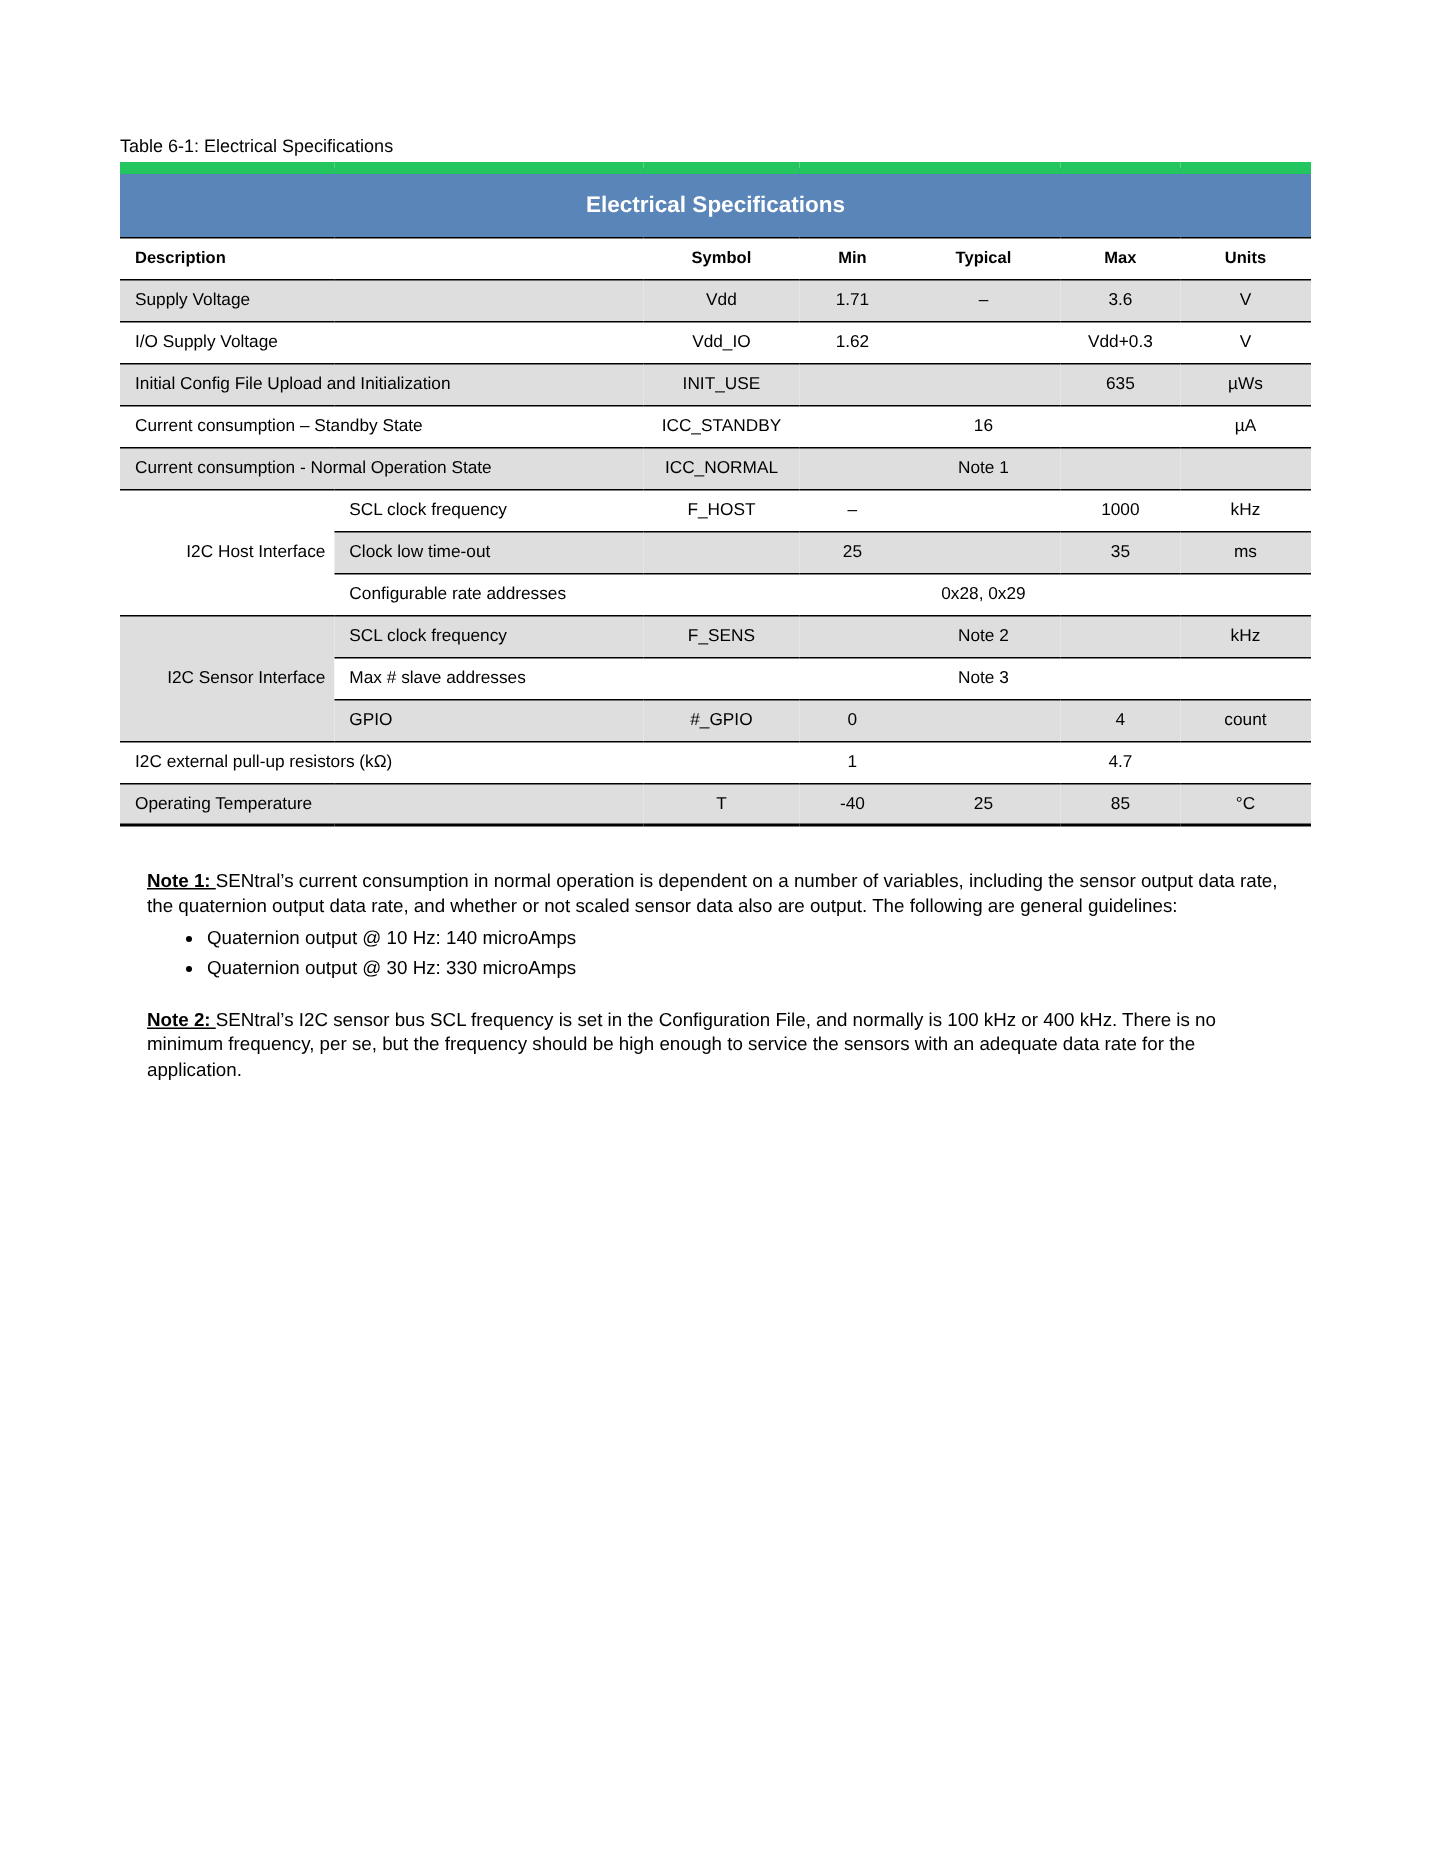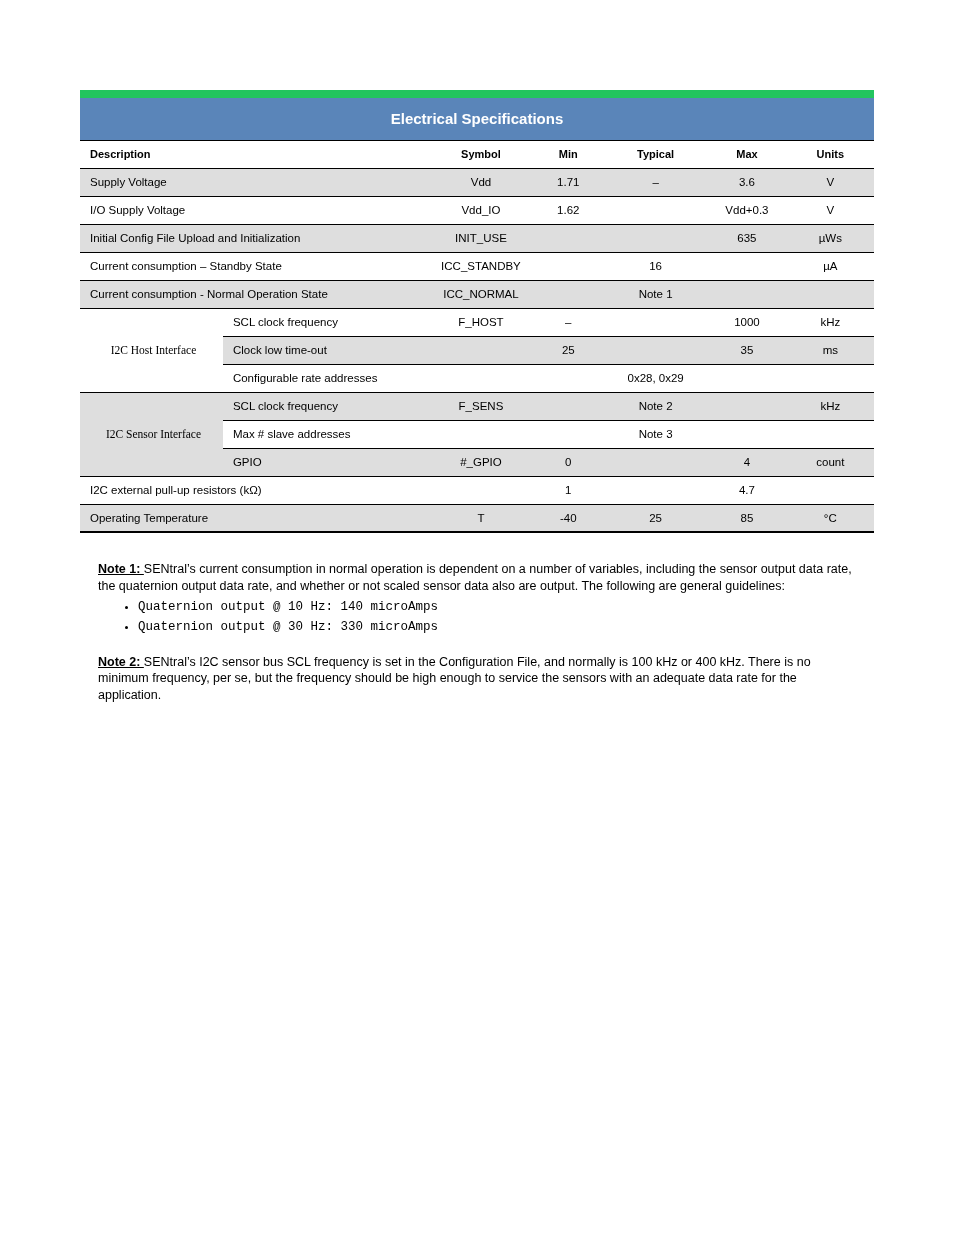"Table 6-1: Electrical Specifications" div.table-title { html: none -> <div>Table 6-1: Electrical Specifications</div> }
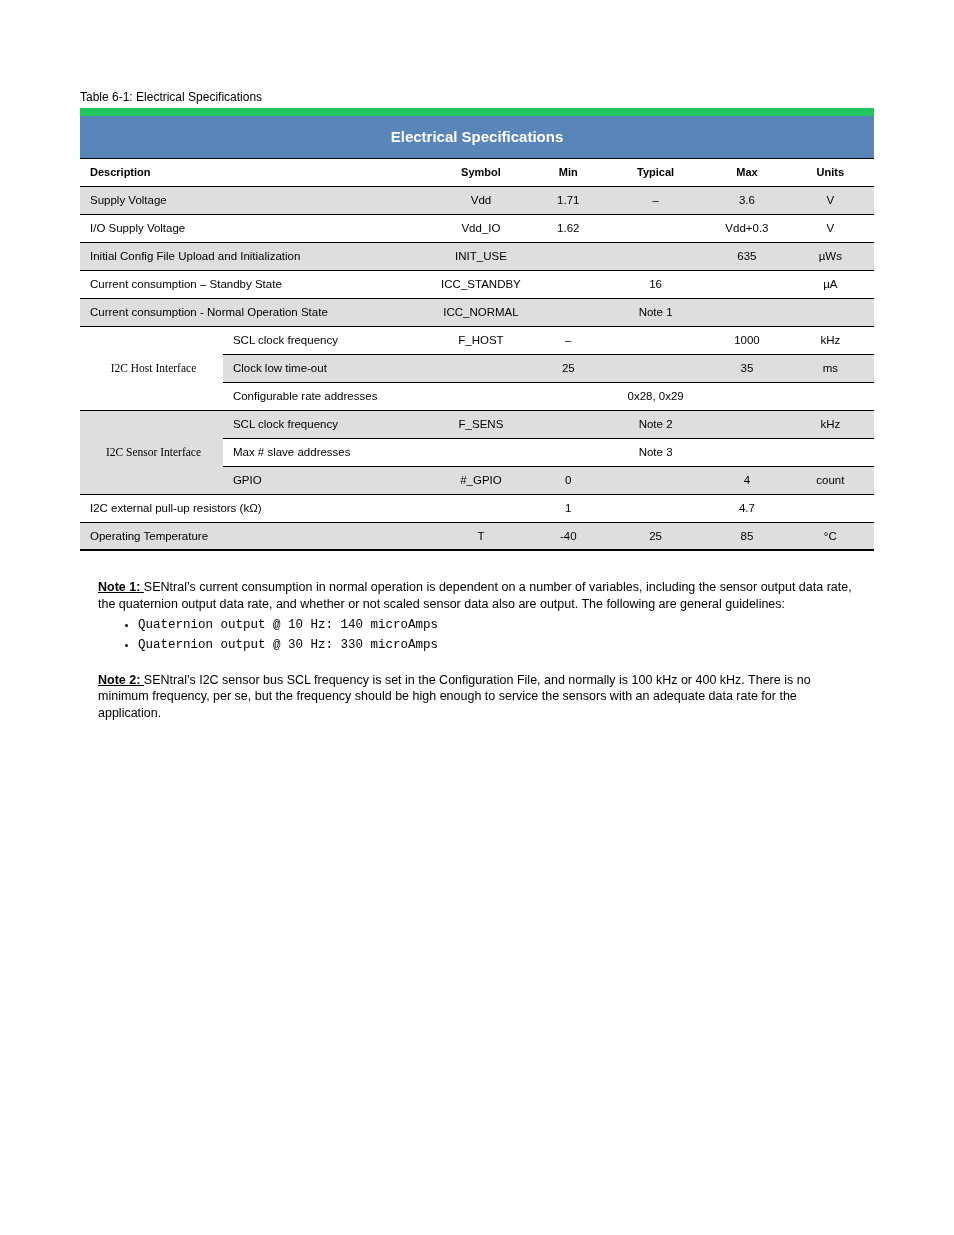"I2C Host Interface" table.specs .group-col { font-family: Liberation Serif, serif -> none; text-align: center -> right }
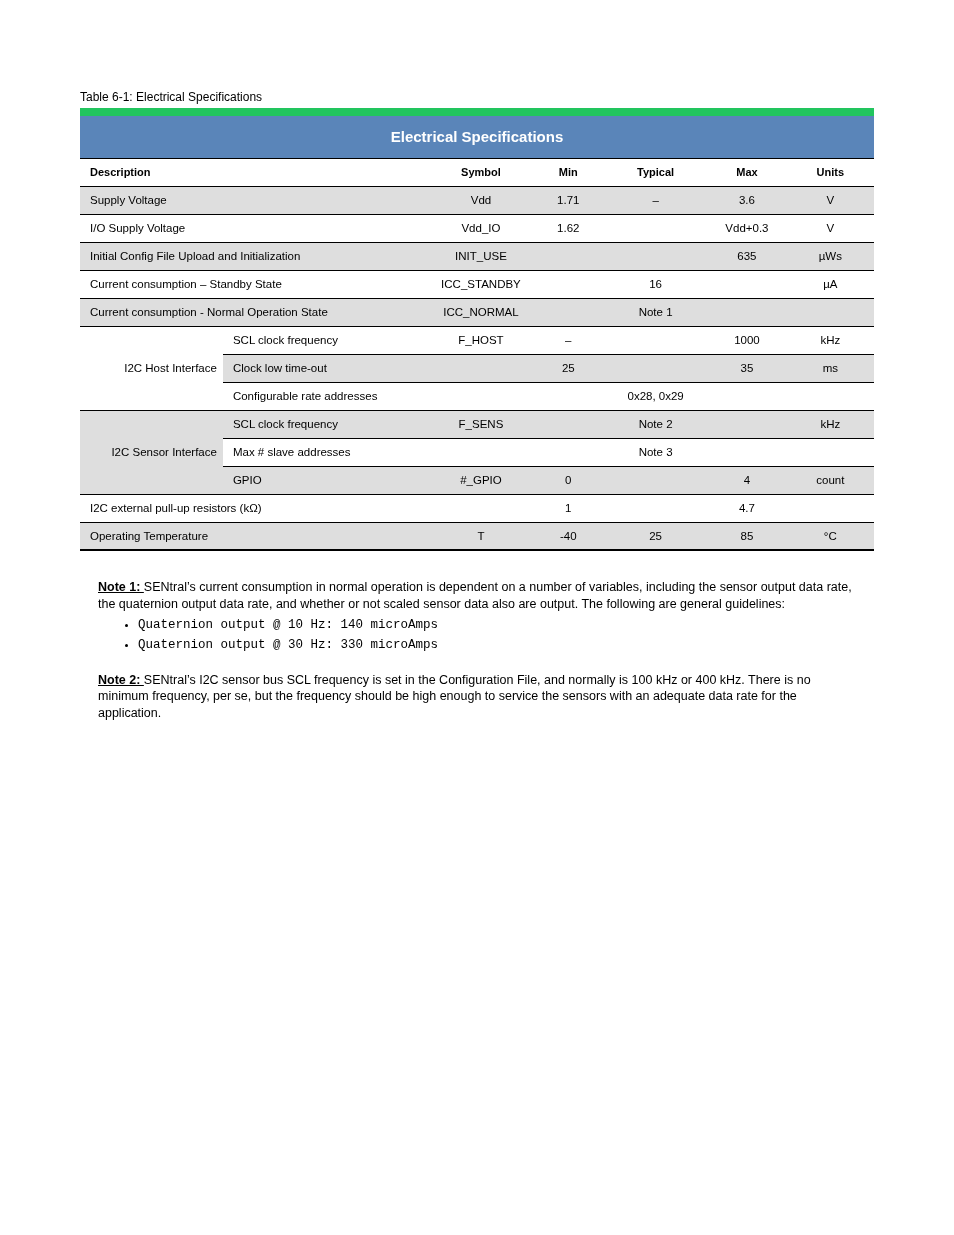"Quaternion output @ 10 Hz:" .footnotes ul { font-family: Liberation Mono, monospace -> none }
